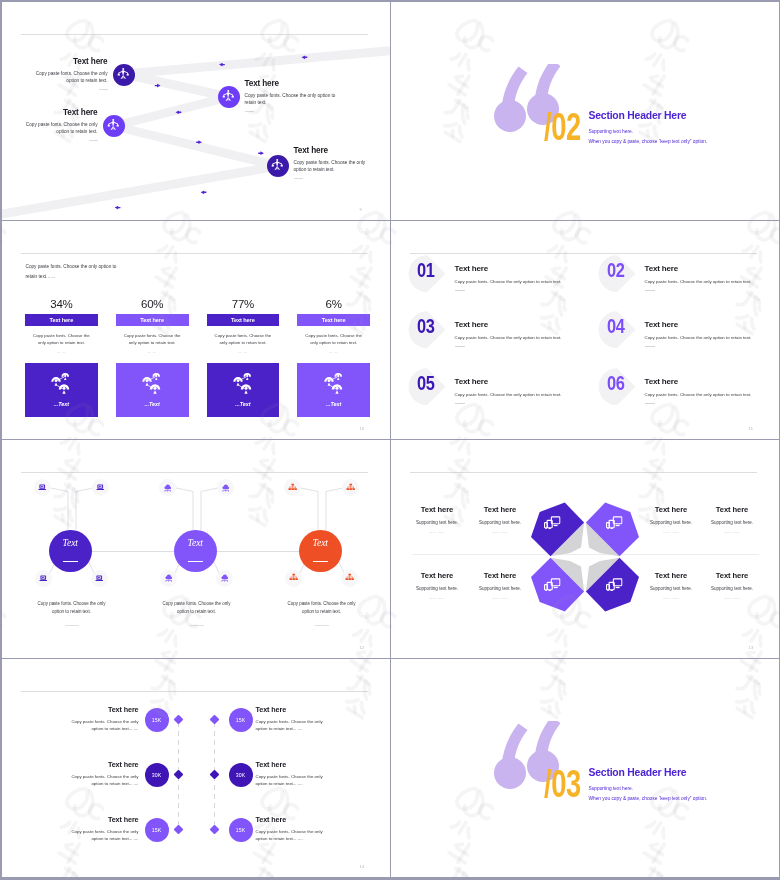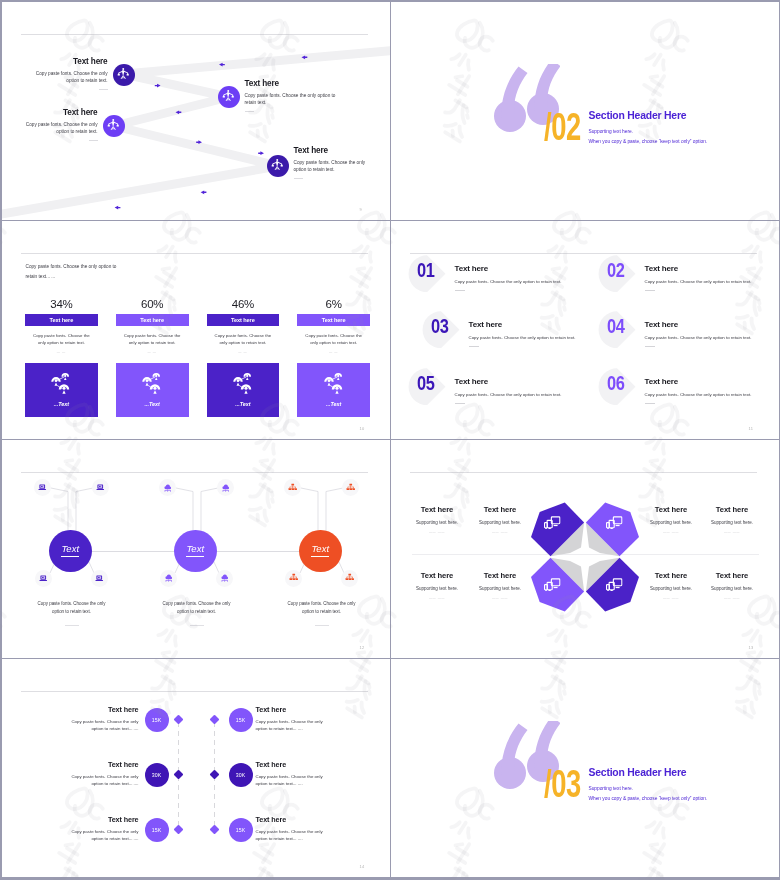"46%" div.pc-pct { text: 46% -> 77% }
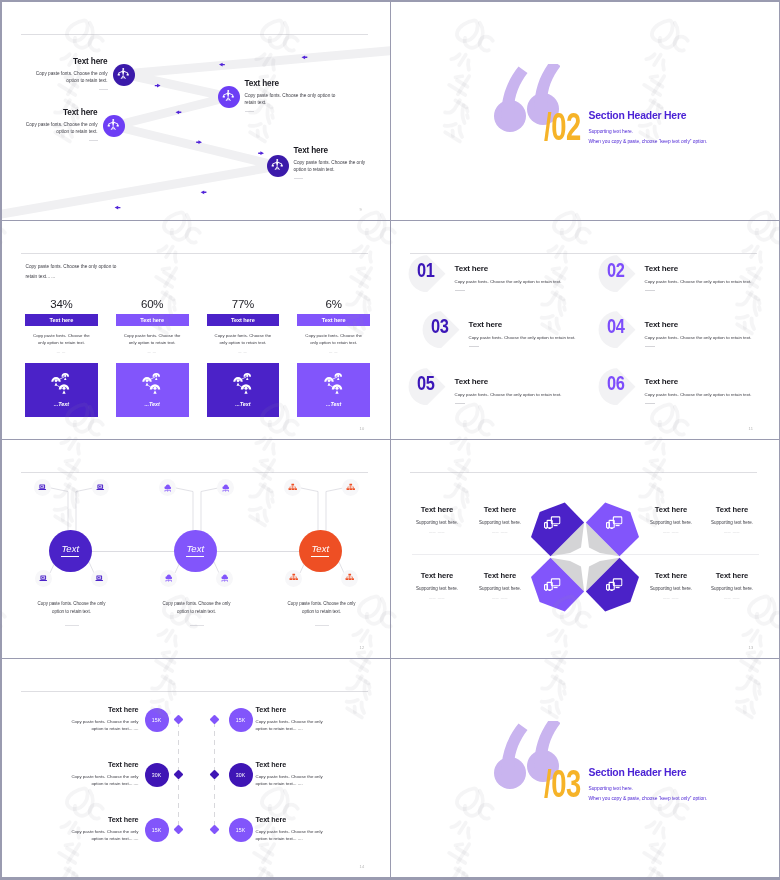"03" .nl-L1 { left: 32px -> 18px }
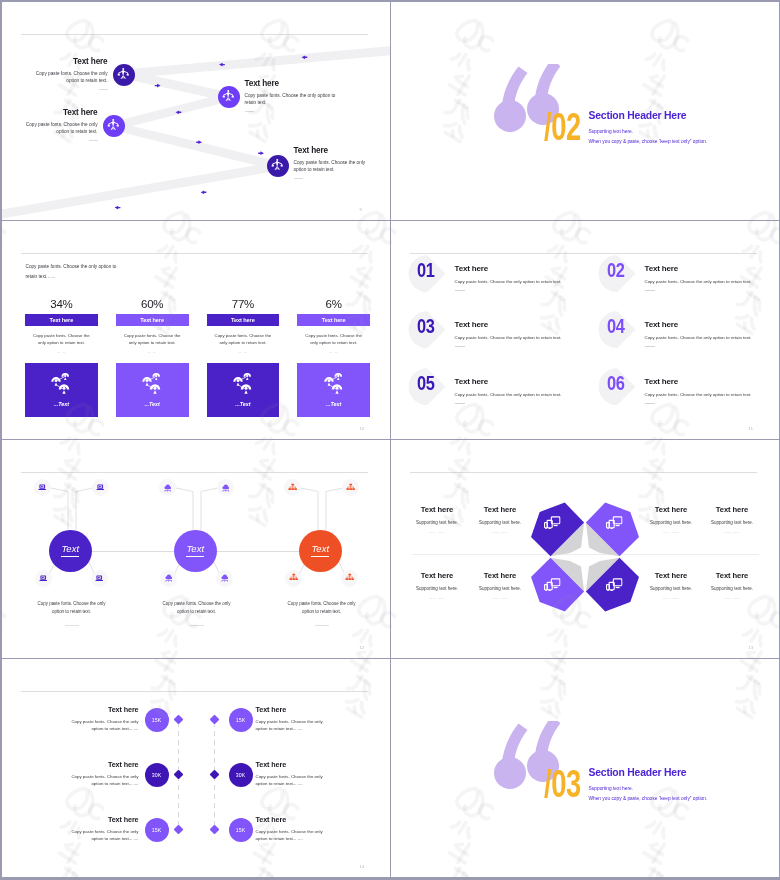"Text" .hub-label { font-family: Liberation Sans, sans-serif -> Liberation Serif, serif; padding-bottom: 3px -> 12px }
